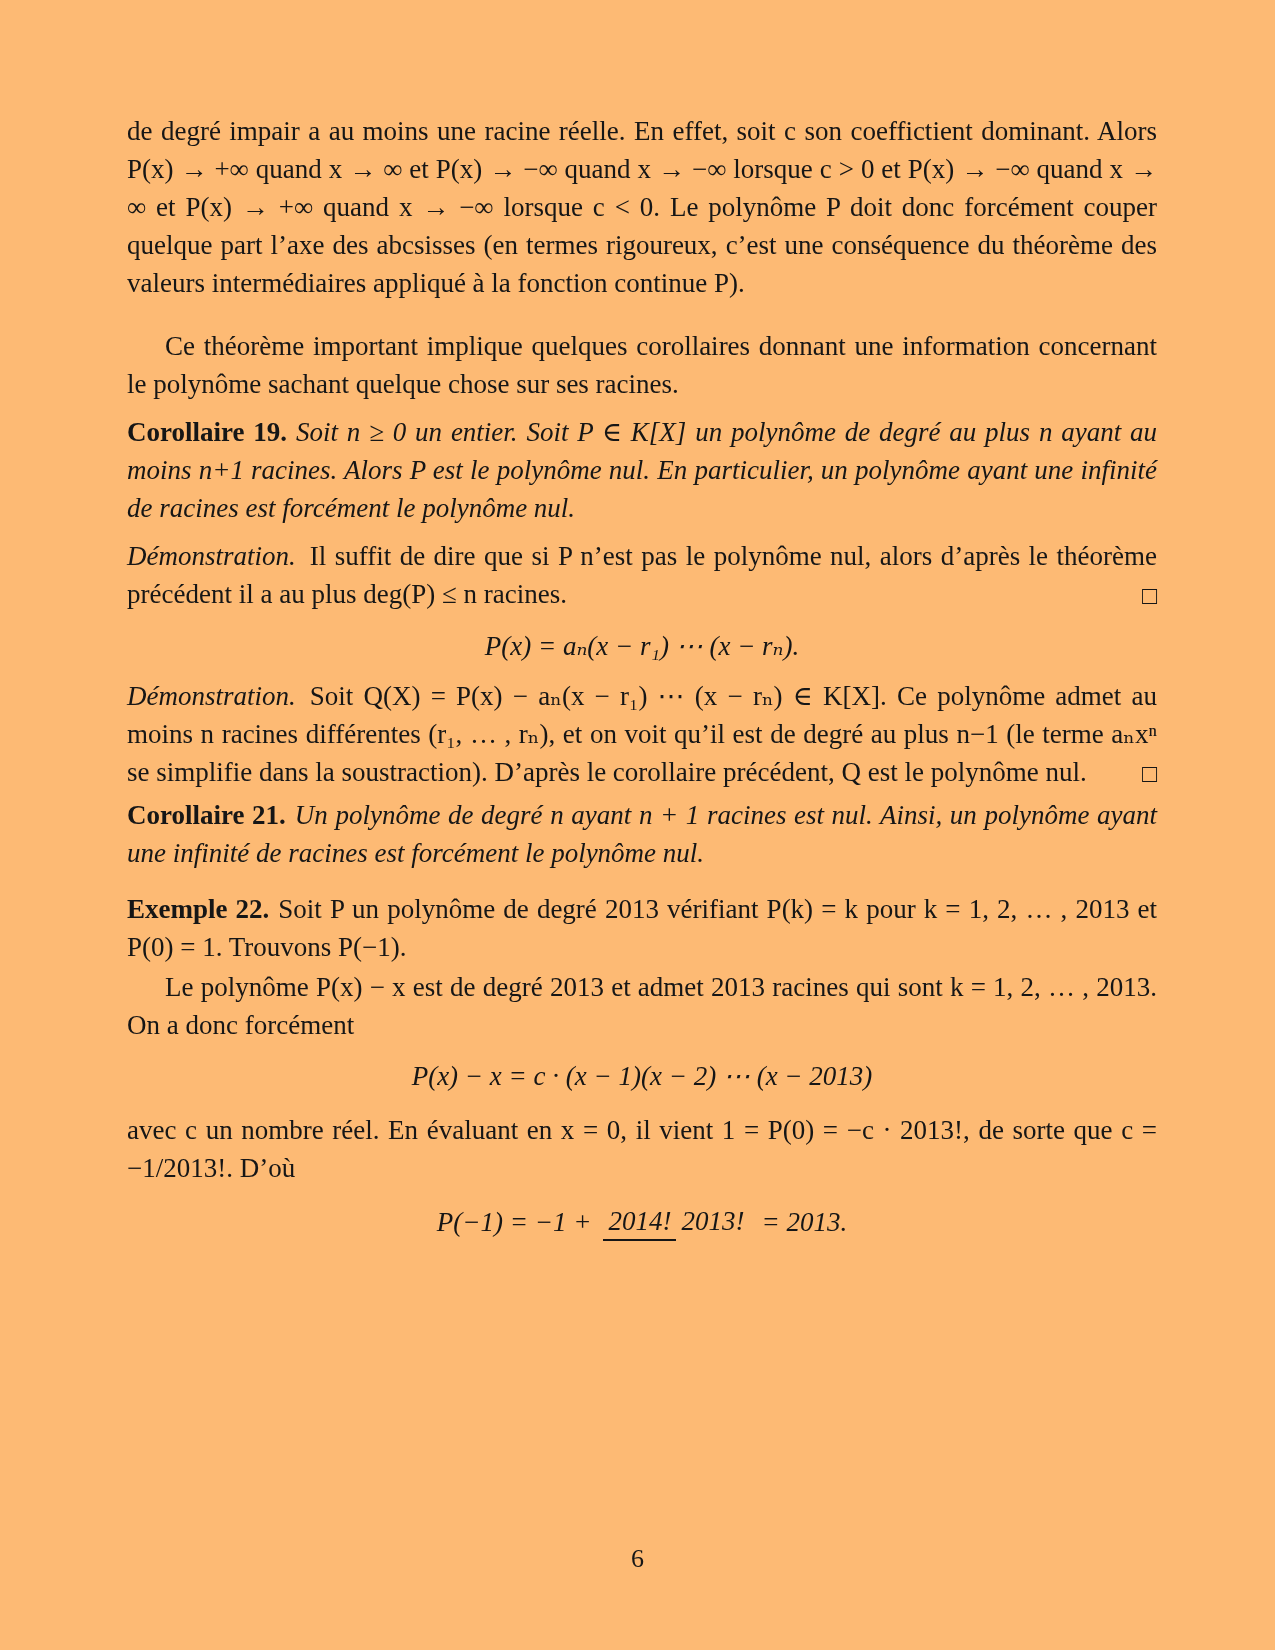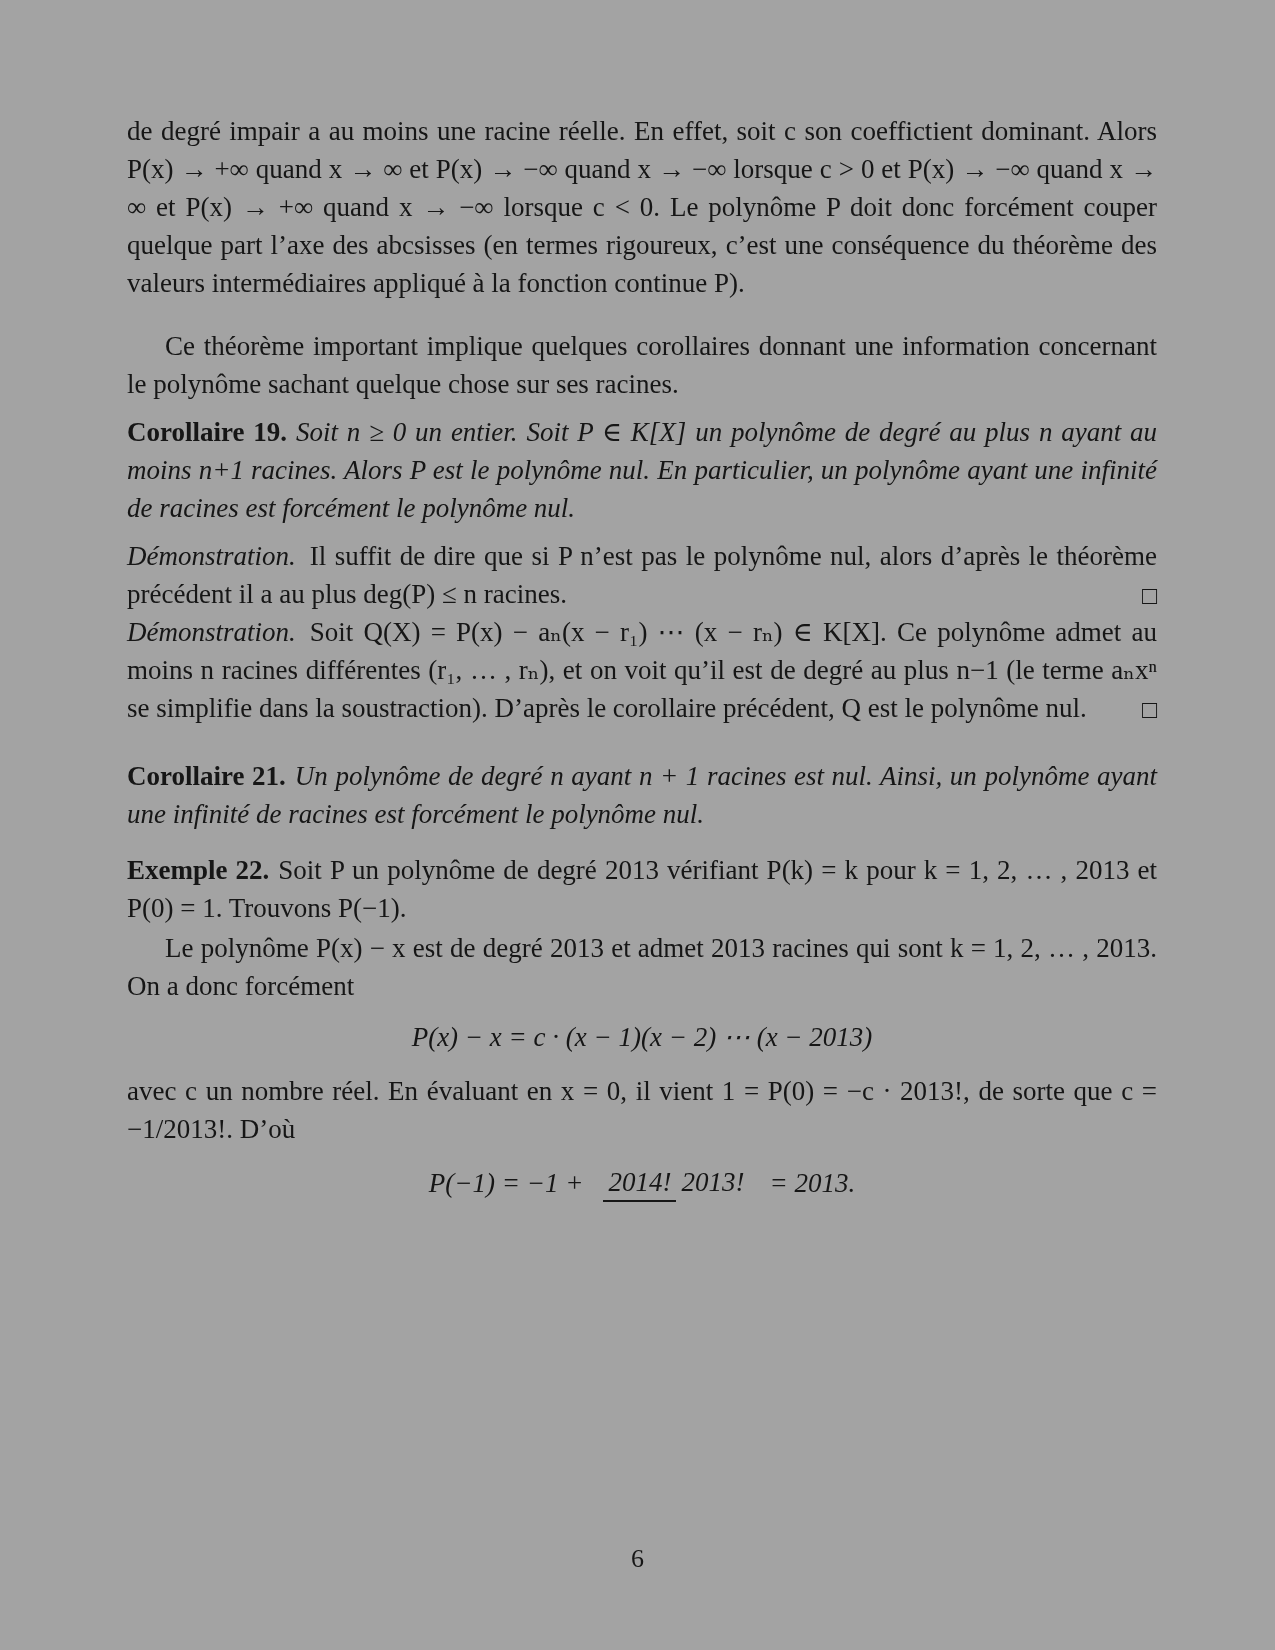"de degré impair a au" .page { background: #a3a3a3 -> #fdba74 }
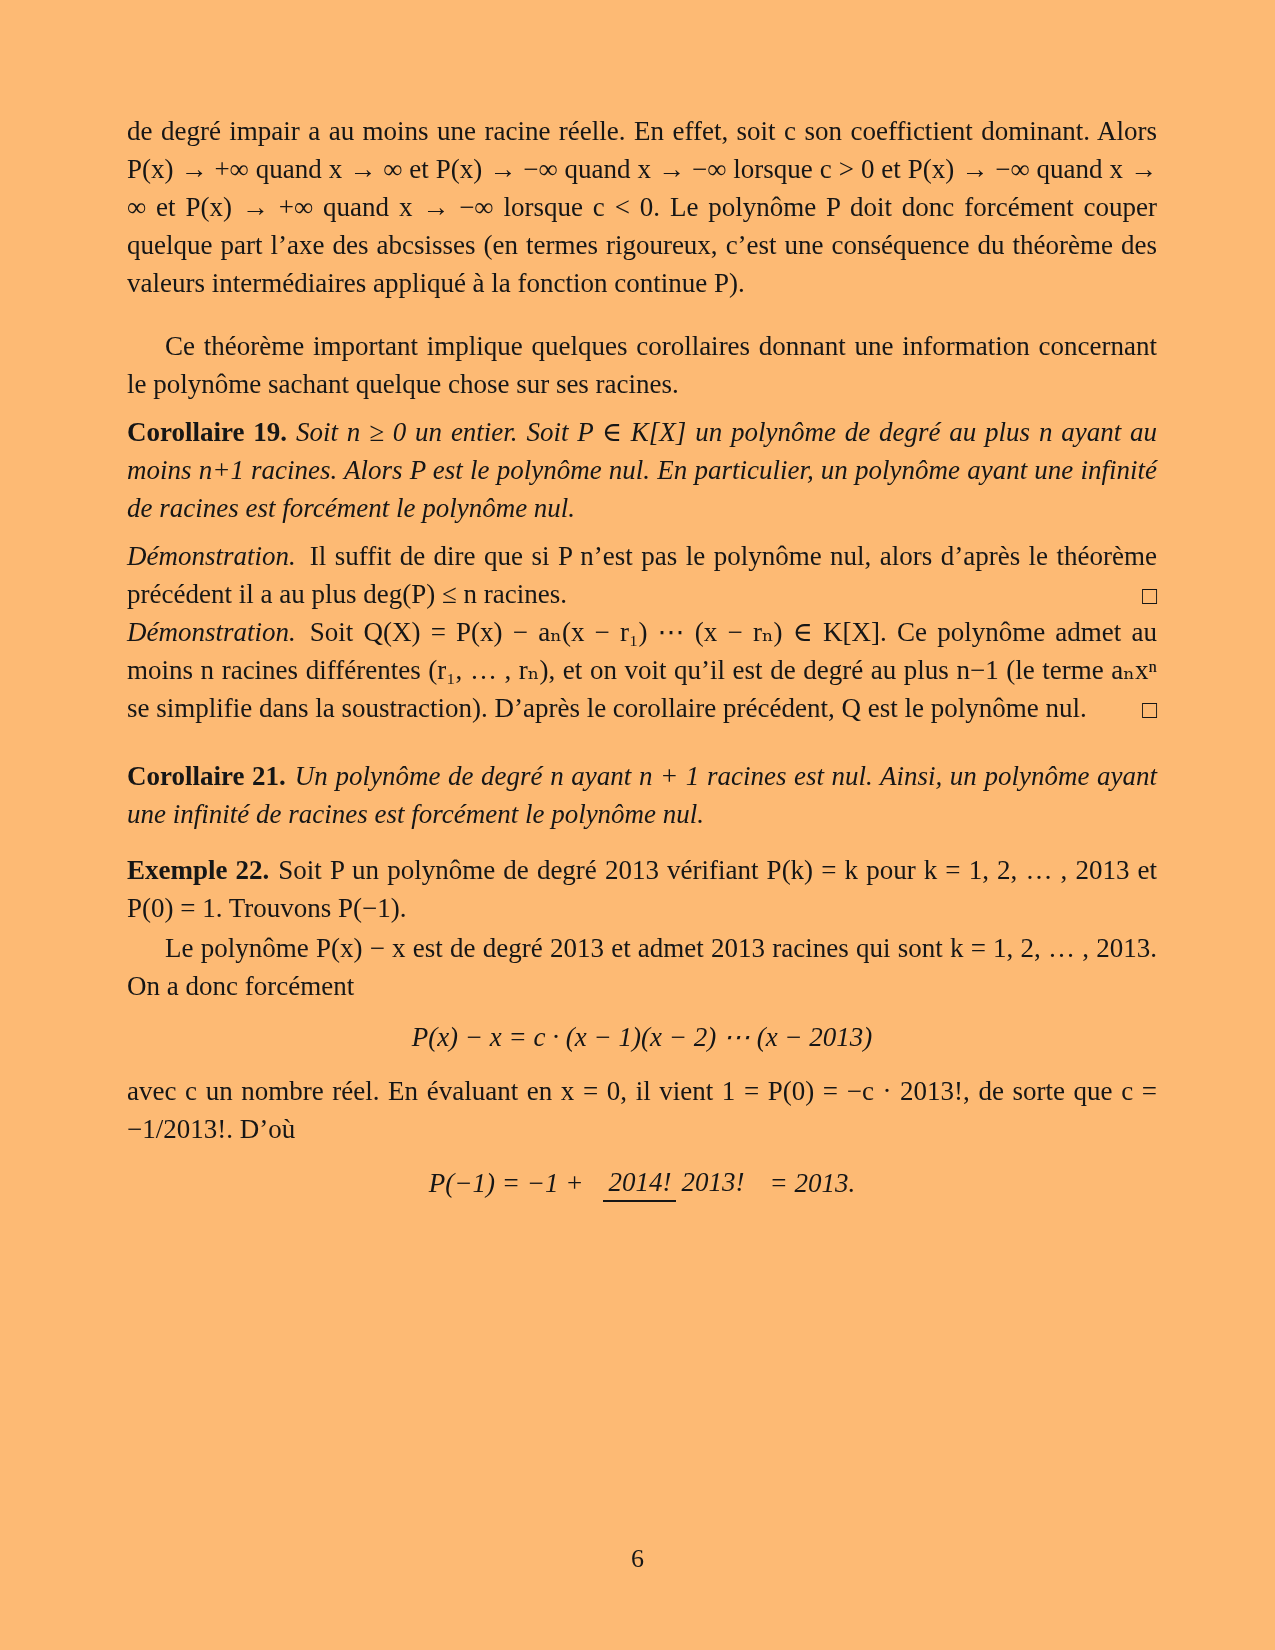"P(x) = aₙ(x − r₁)" div.equation { html: none -> <div>P(x) = aₙ(x − r₁) ⋯ (x − rₙ).</div> }
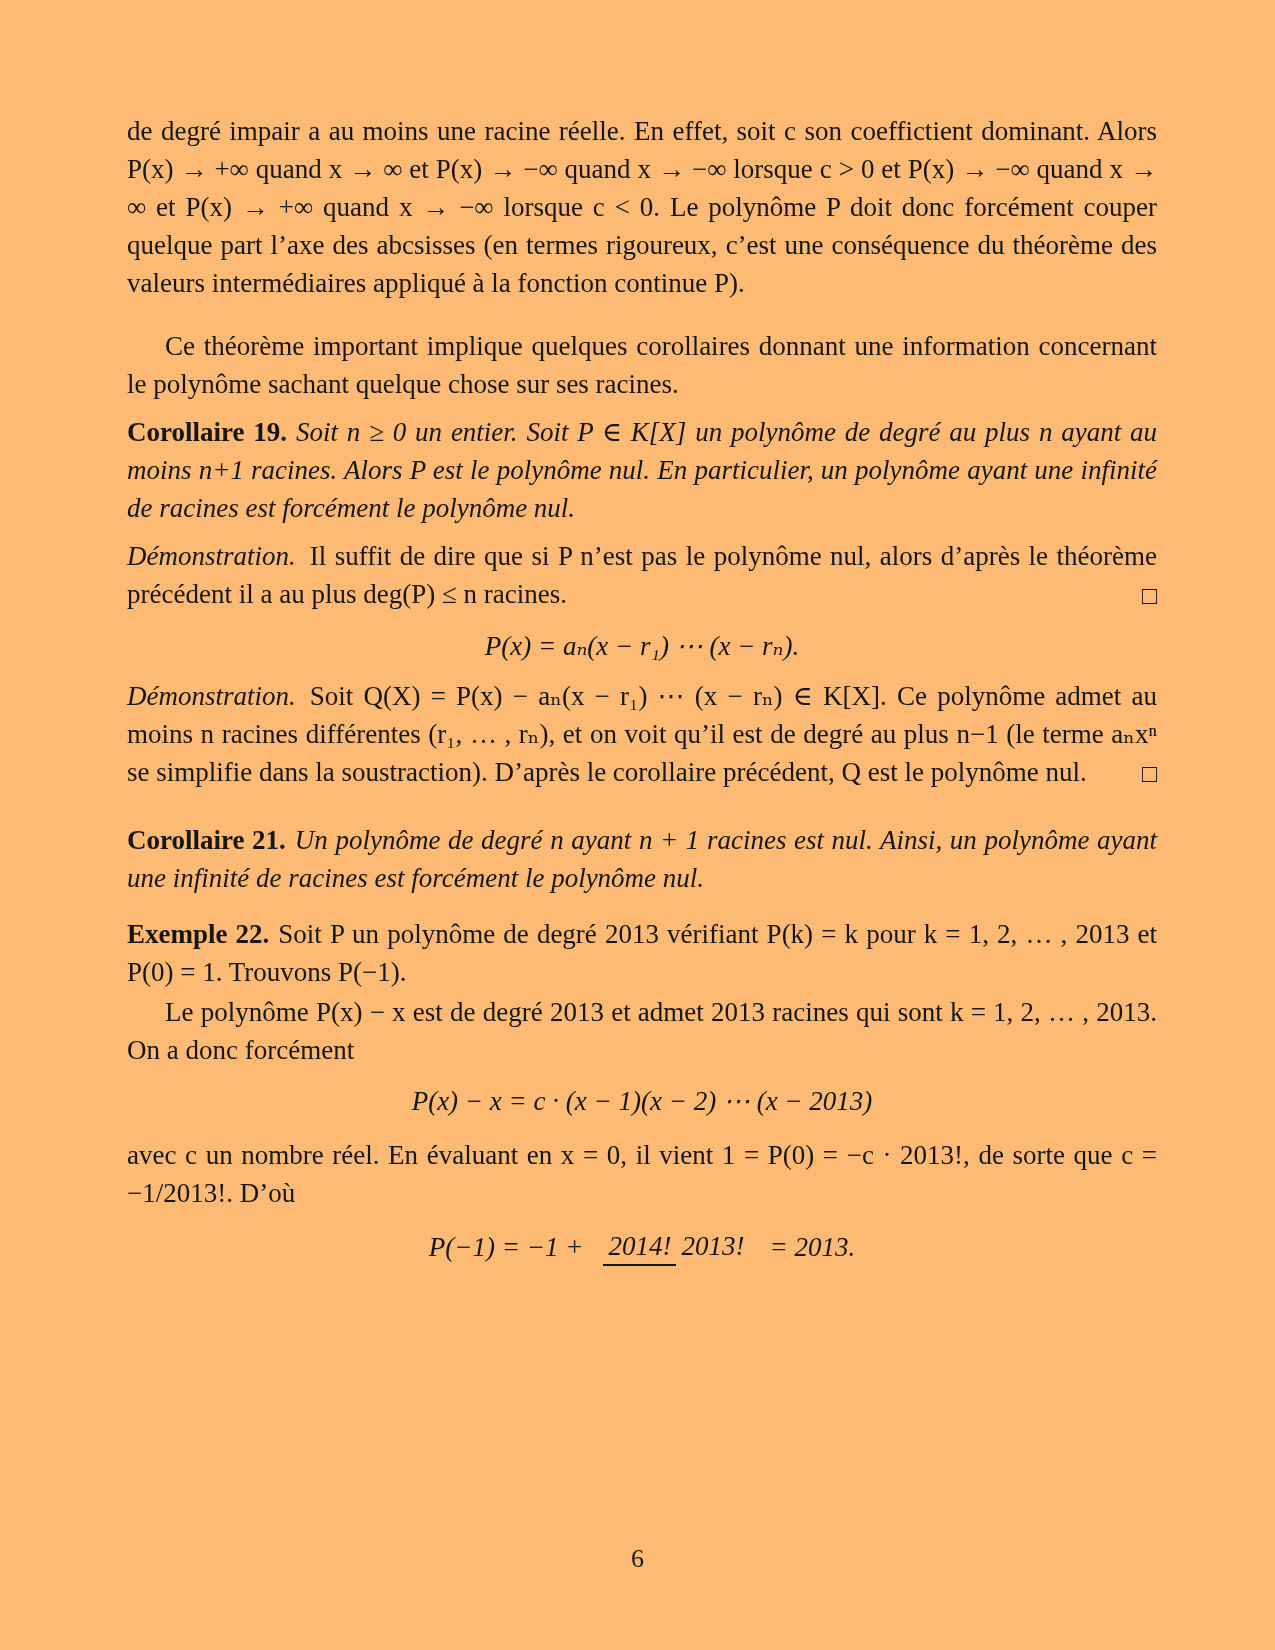"Corollaire 21. Un polynôme de" .mt-cor21 { margin-top: 30px -> 5px }
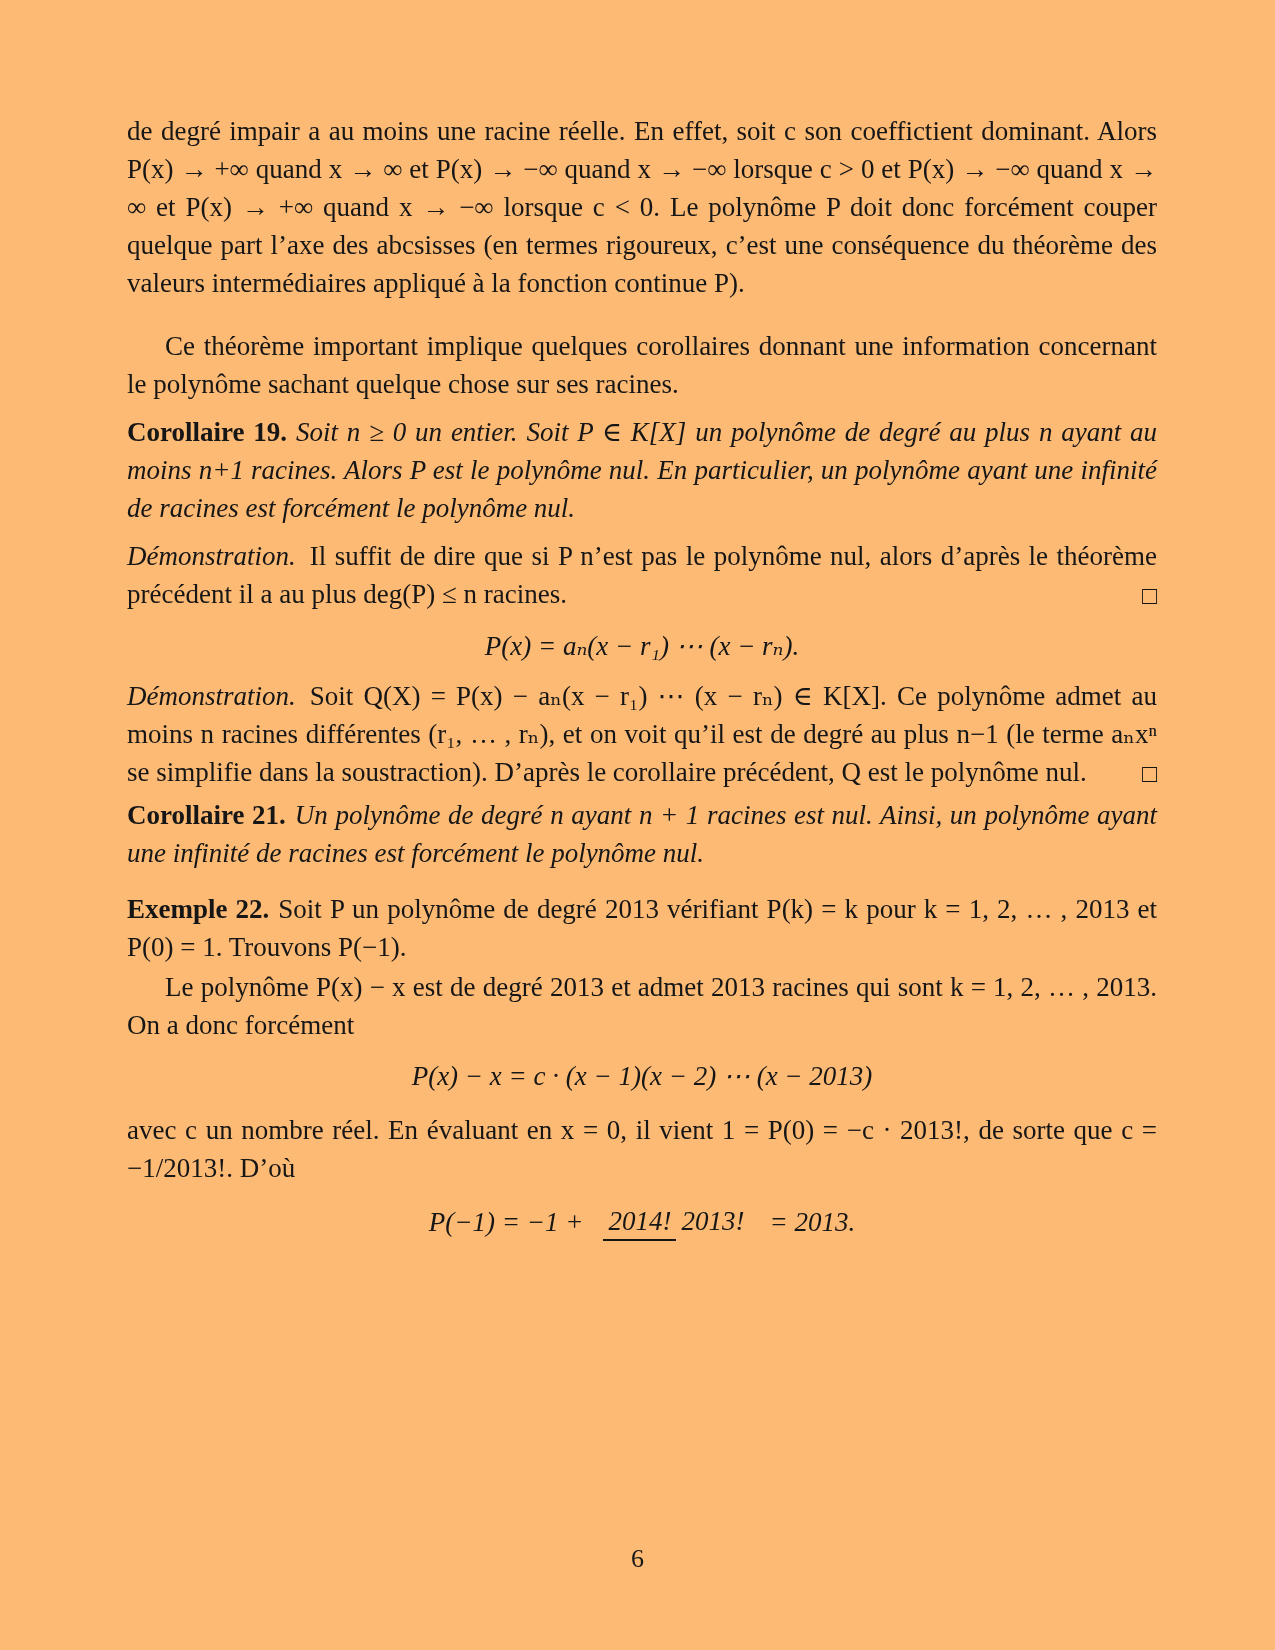"P(−1) = −1 +" .final-eq { gap: 20px -> 12px }
